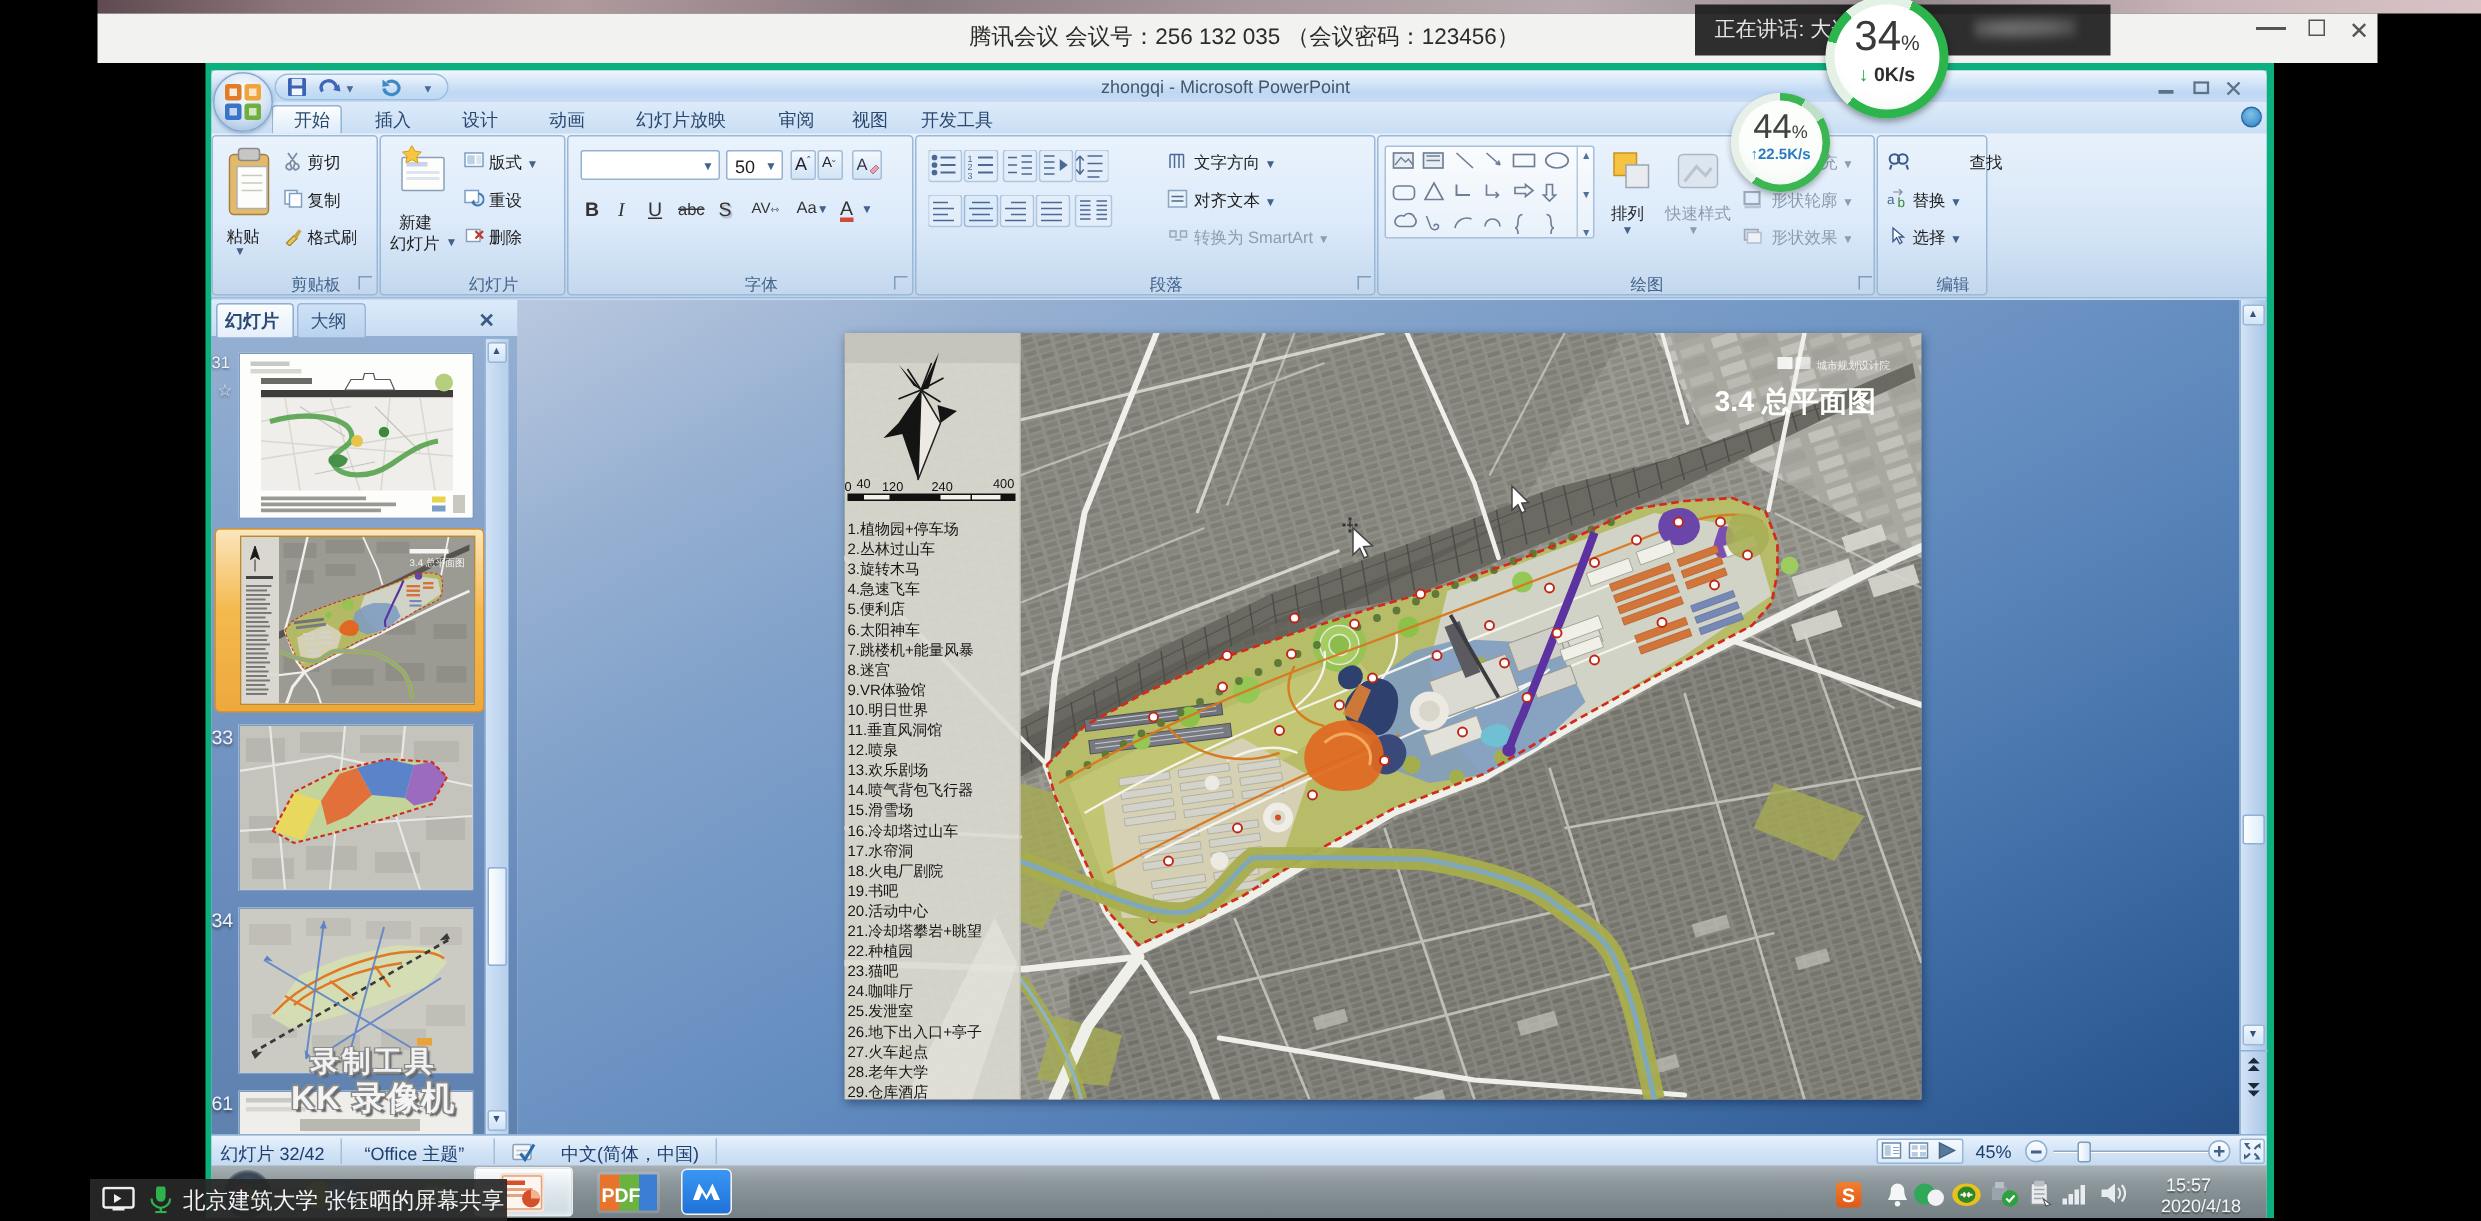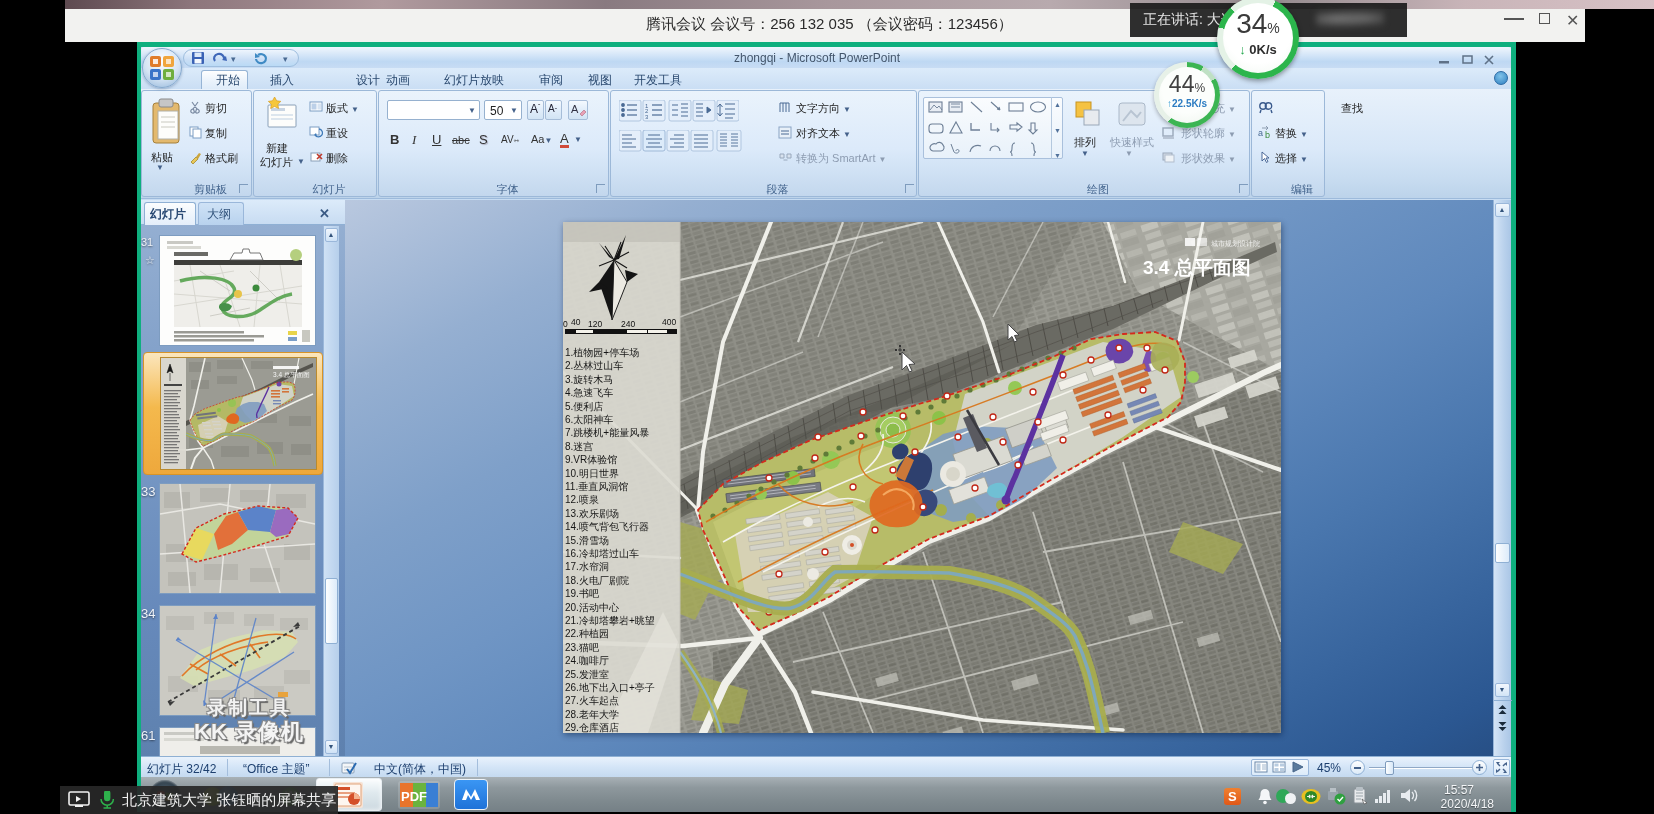"开始" div.abs { left: 158px -> 138px }
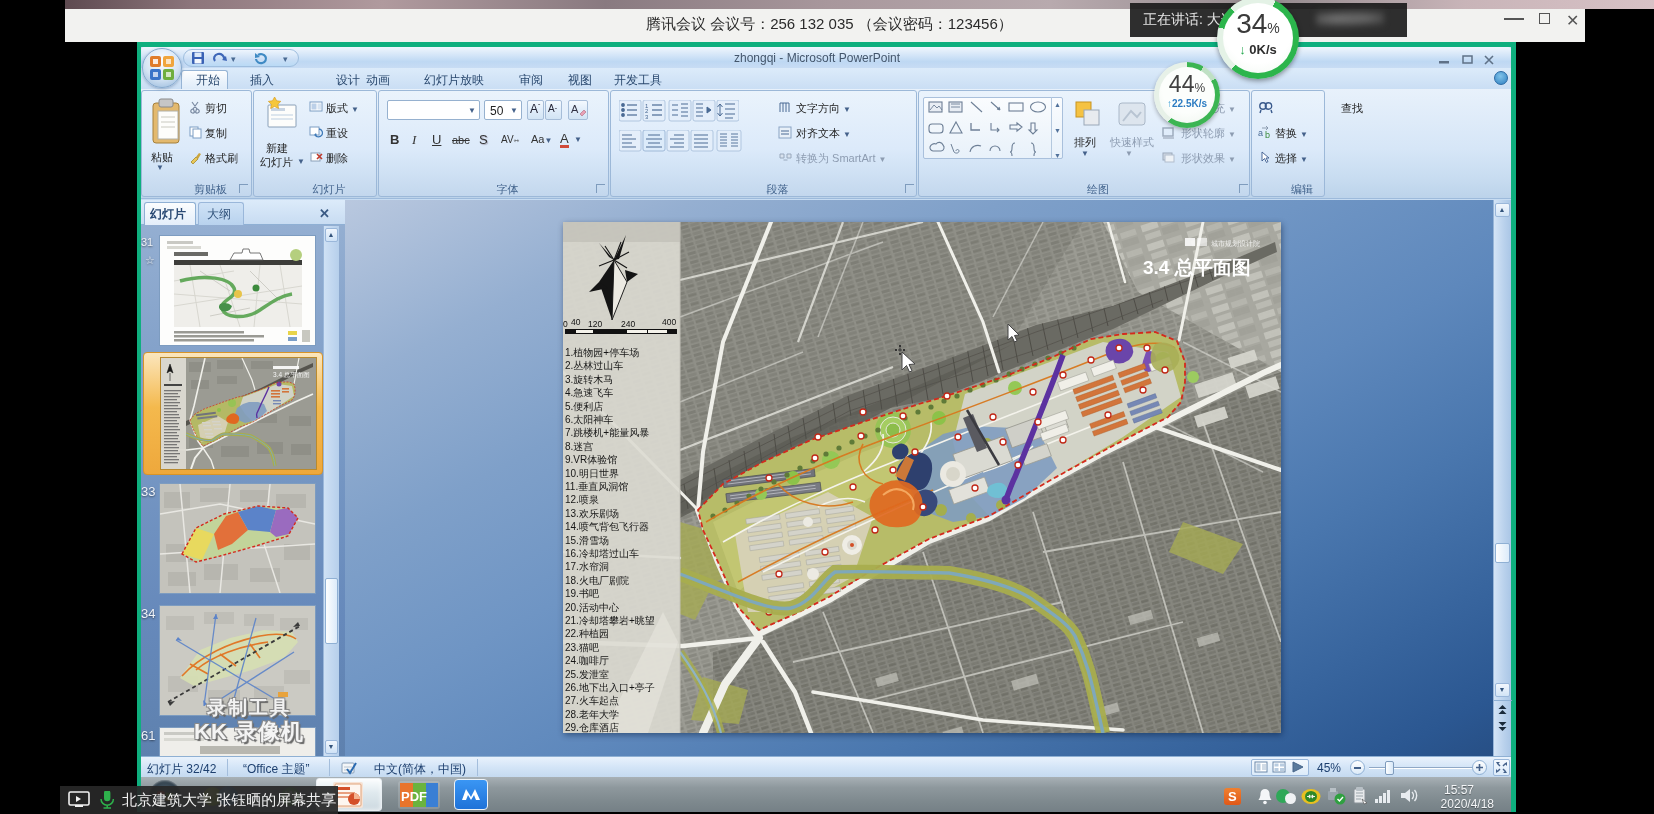"设计" div.abs { margin-left: 28px -> none }
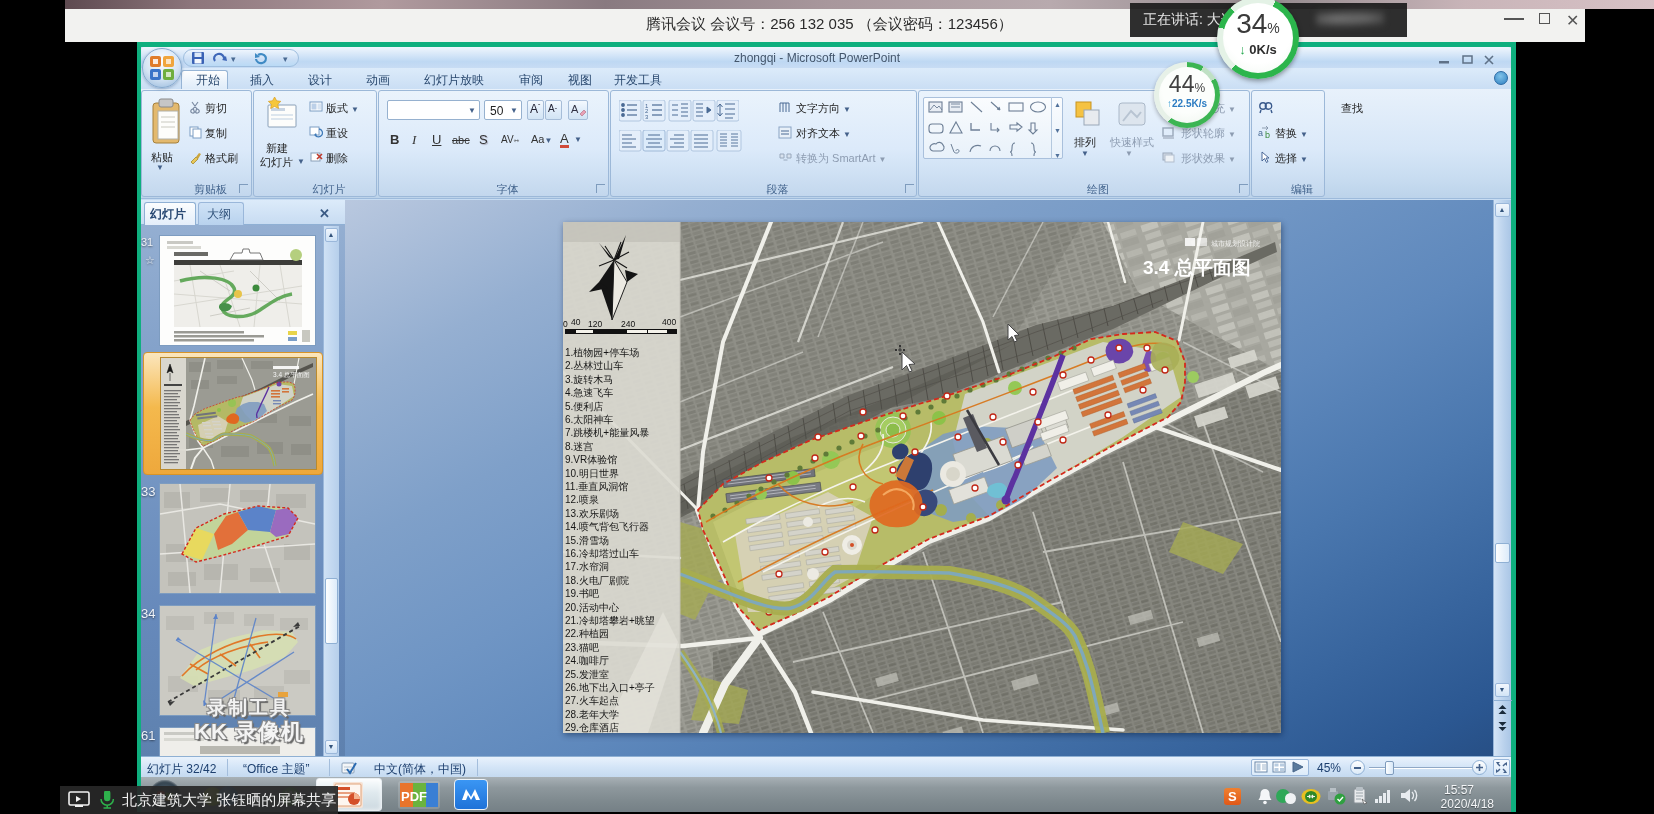"查找" div.bt { left: 1200px -> 1172px }
